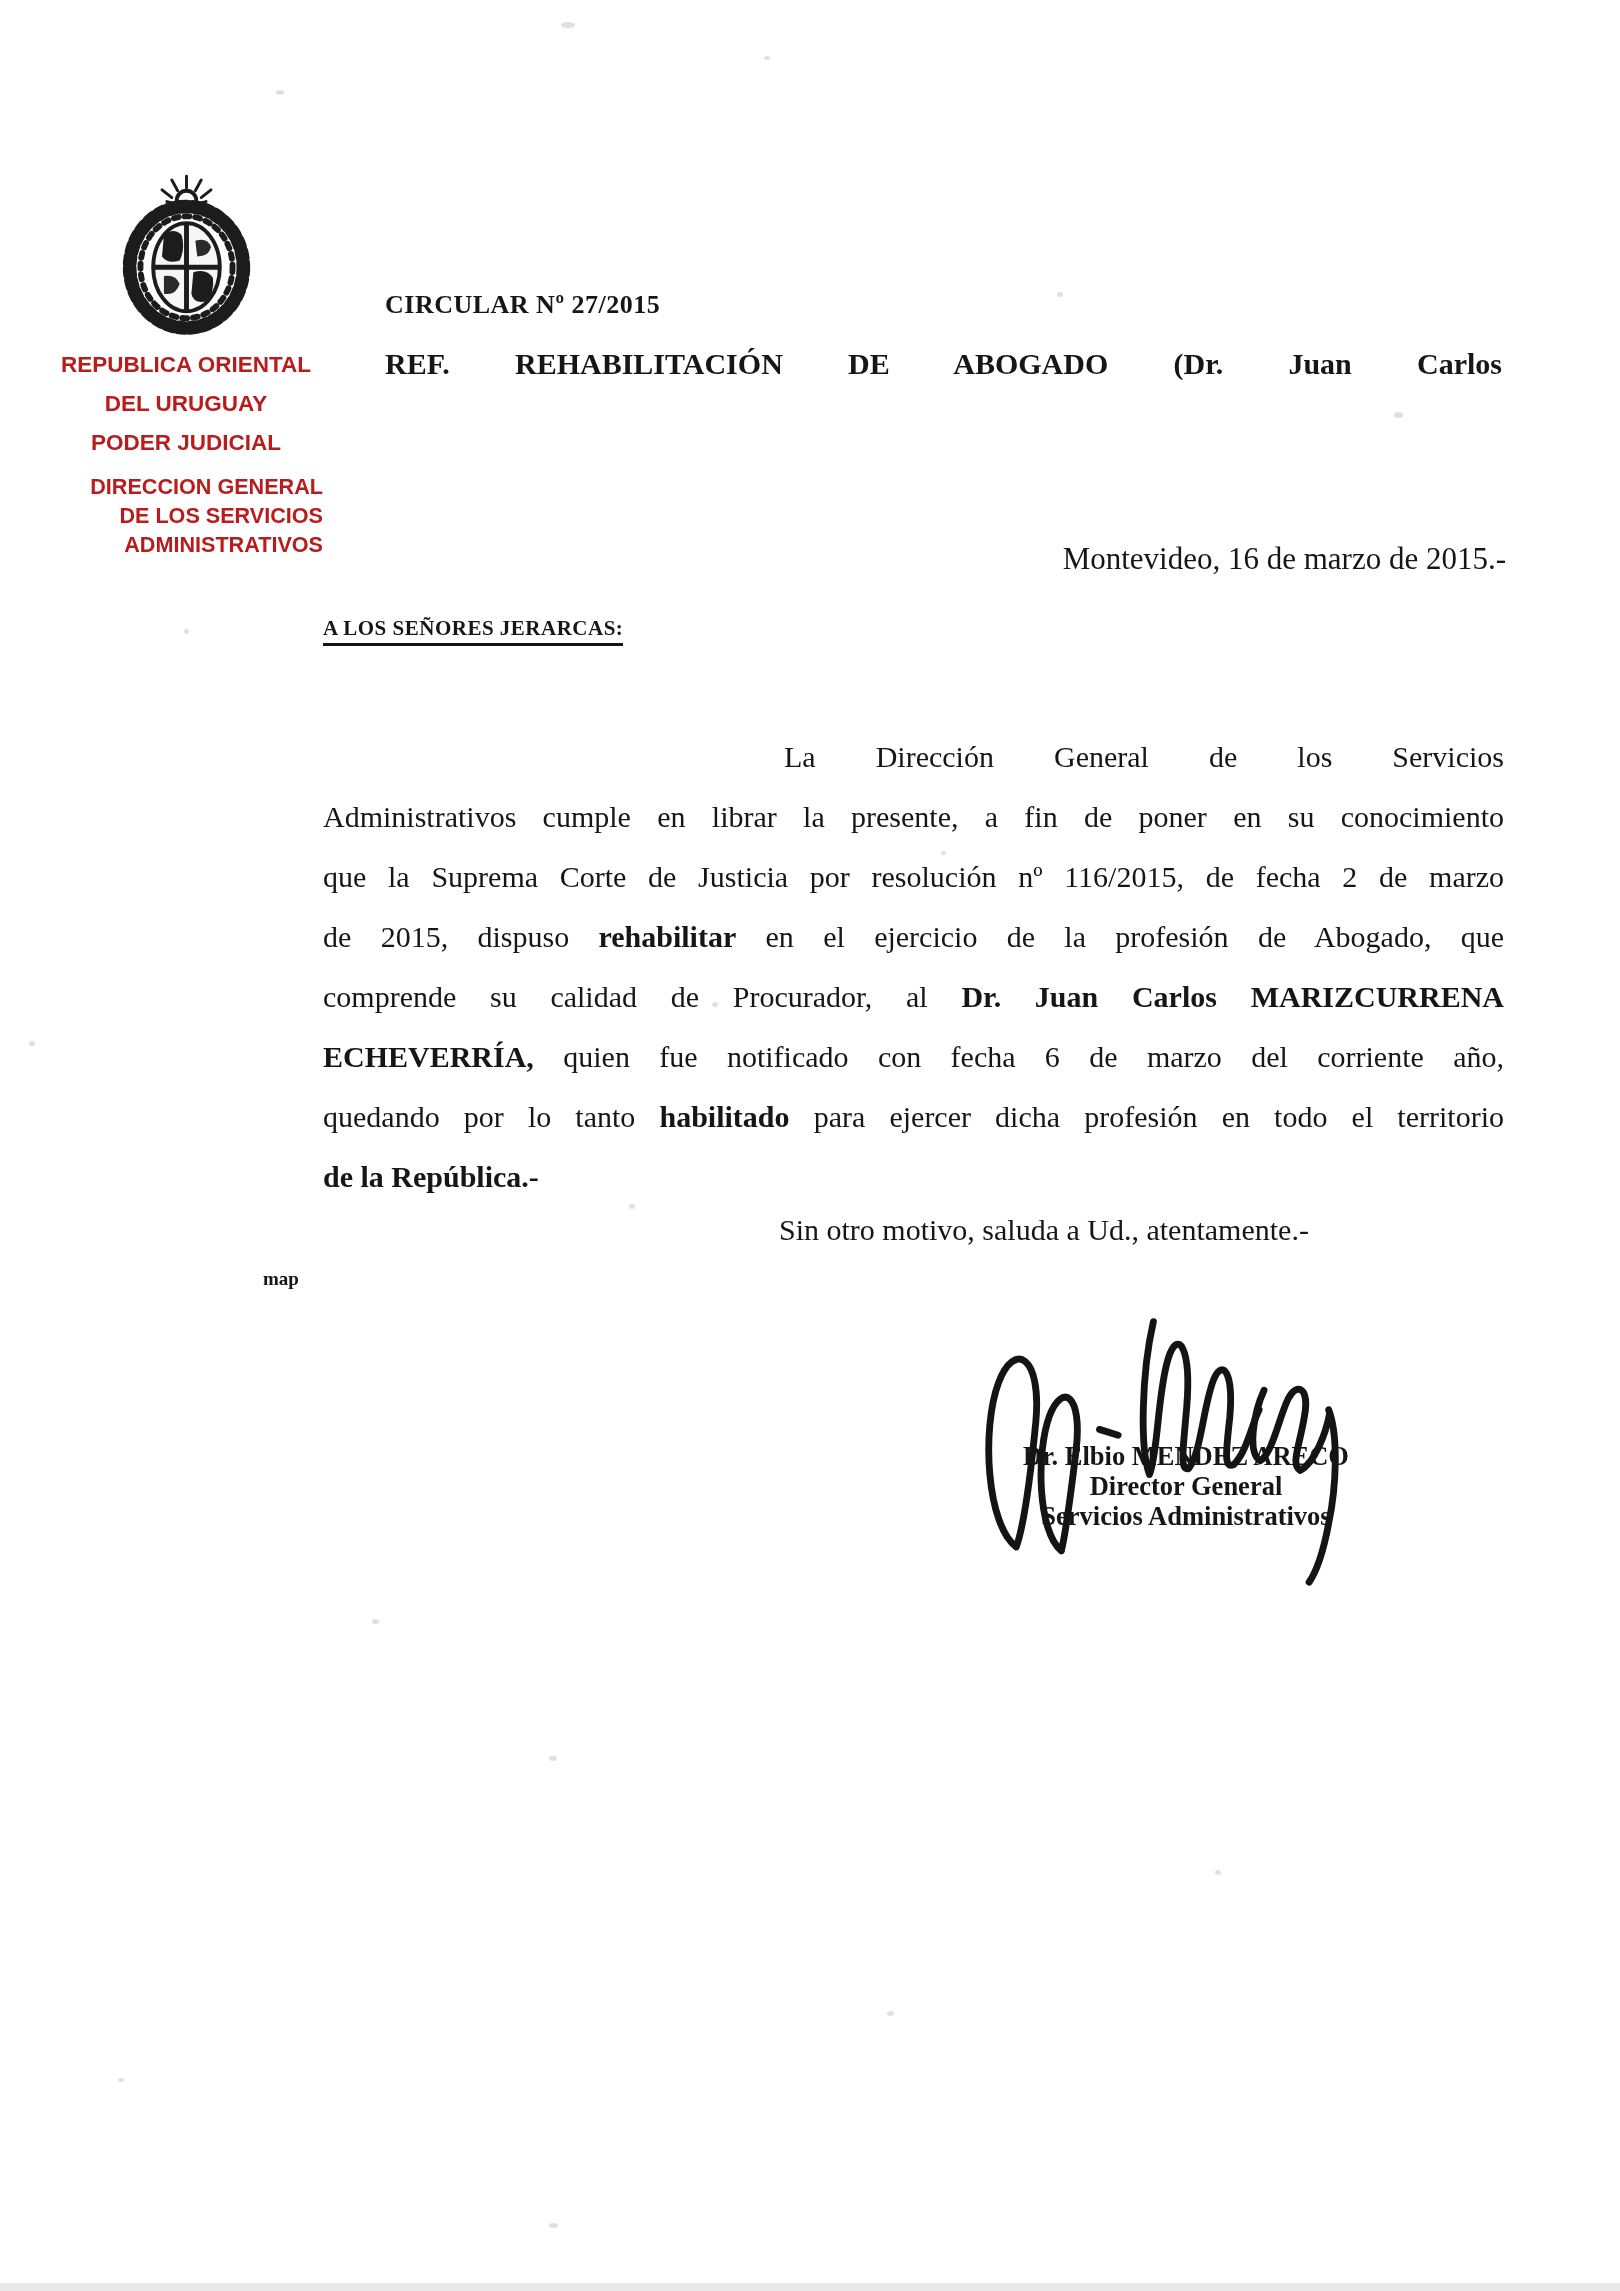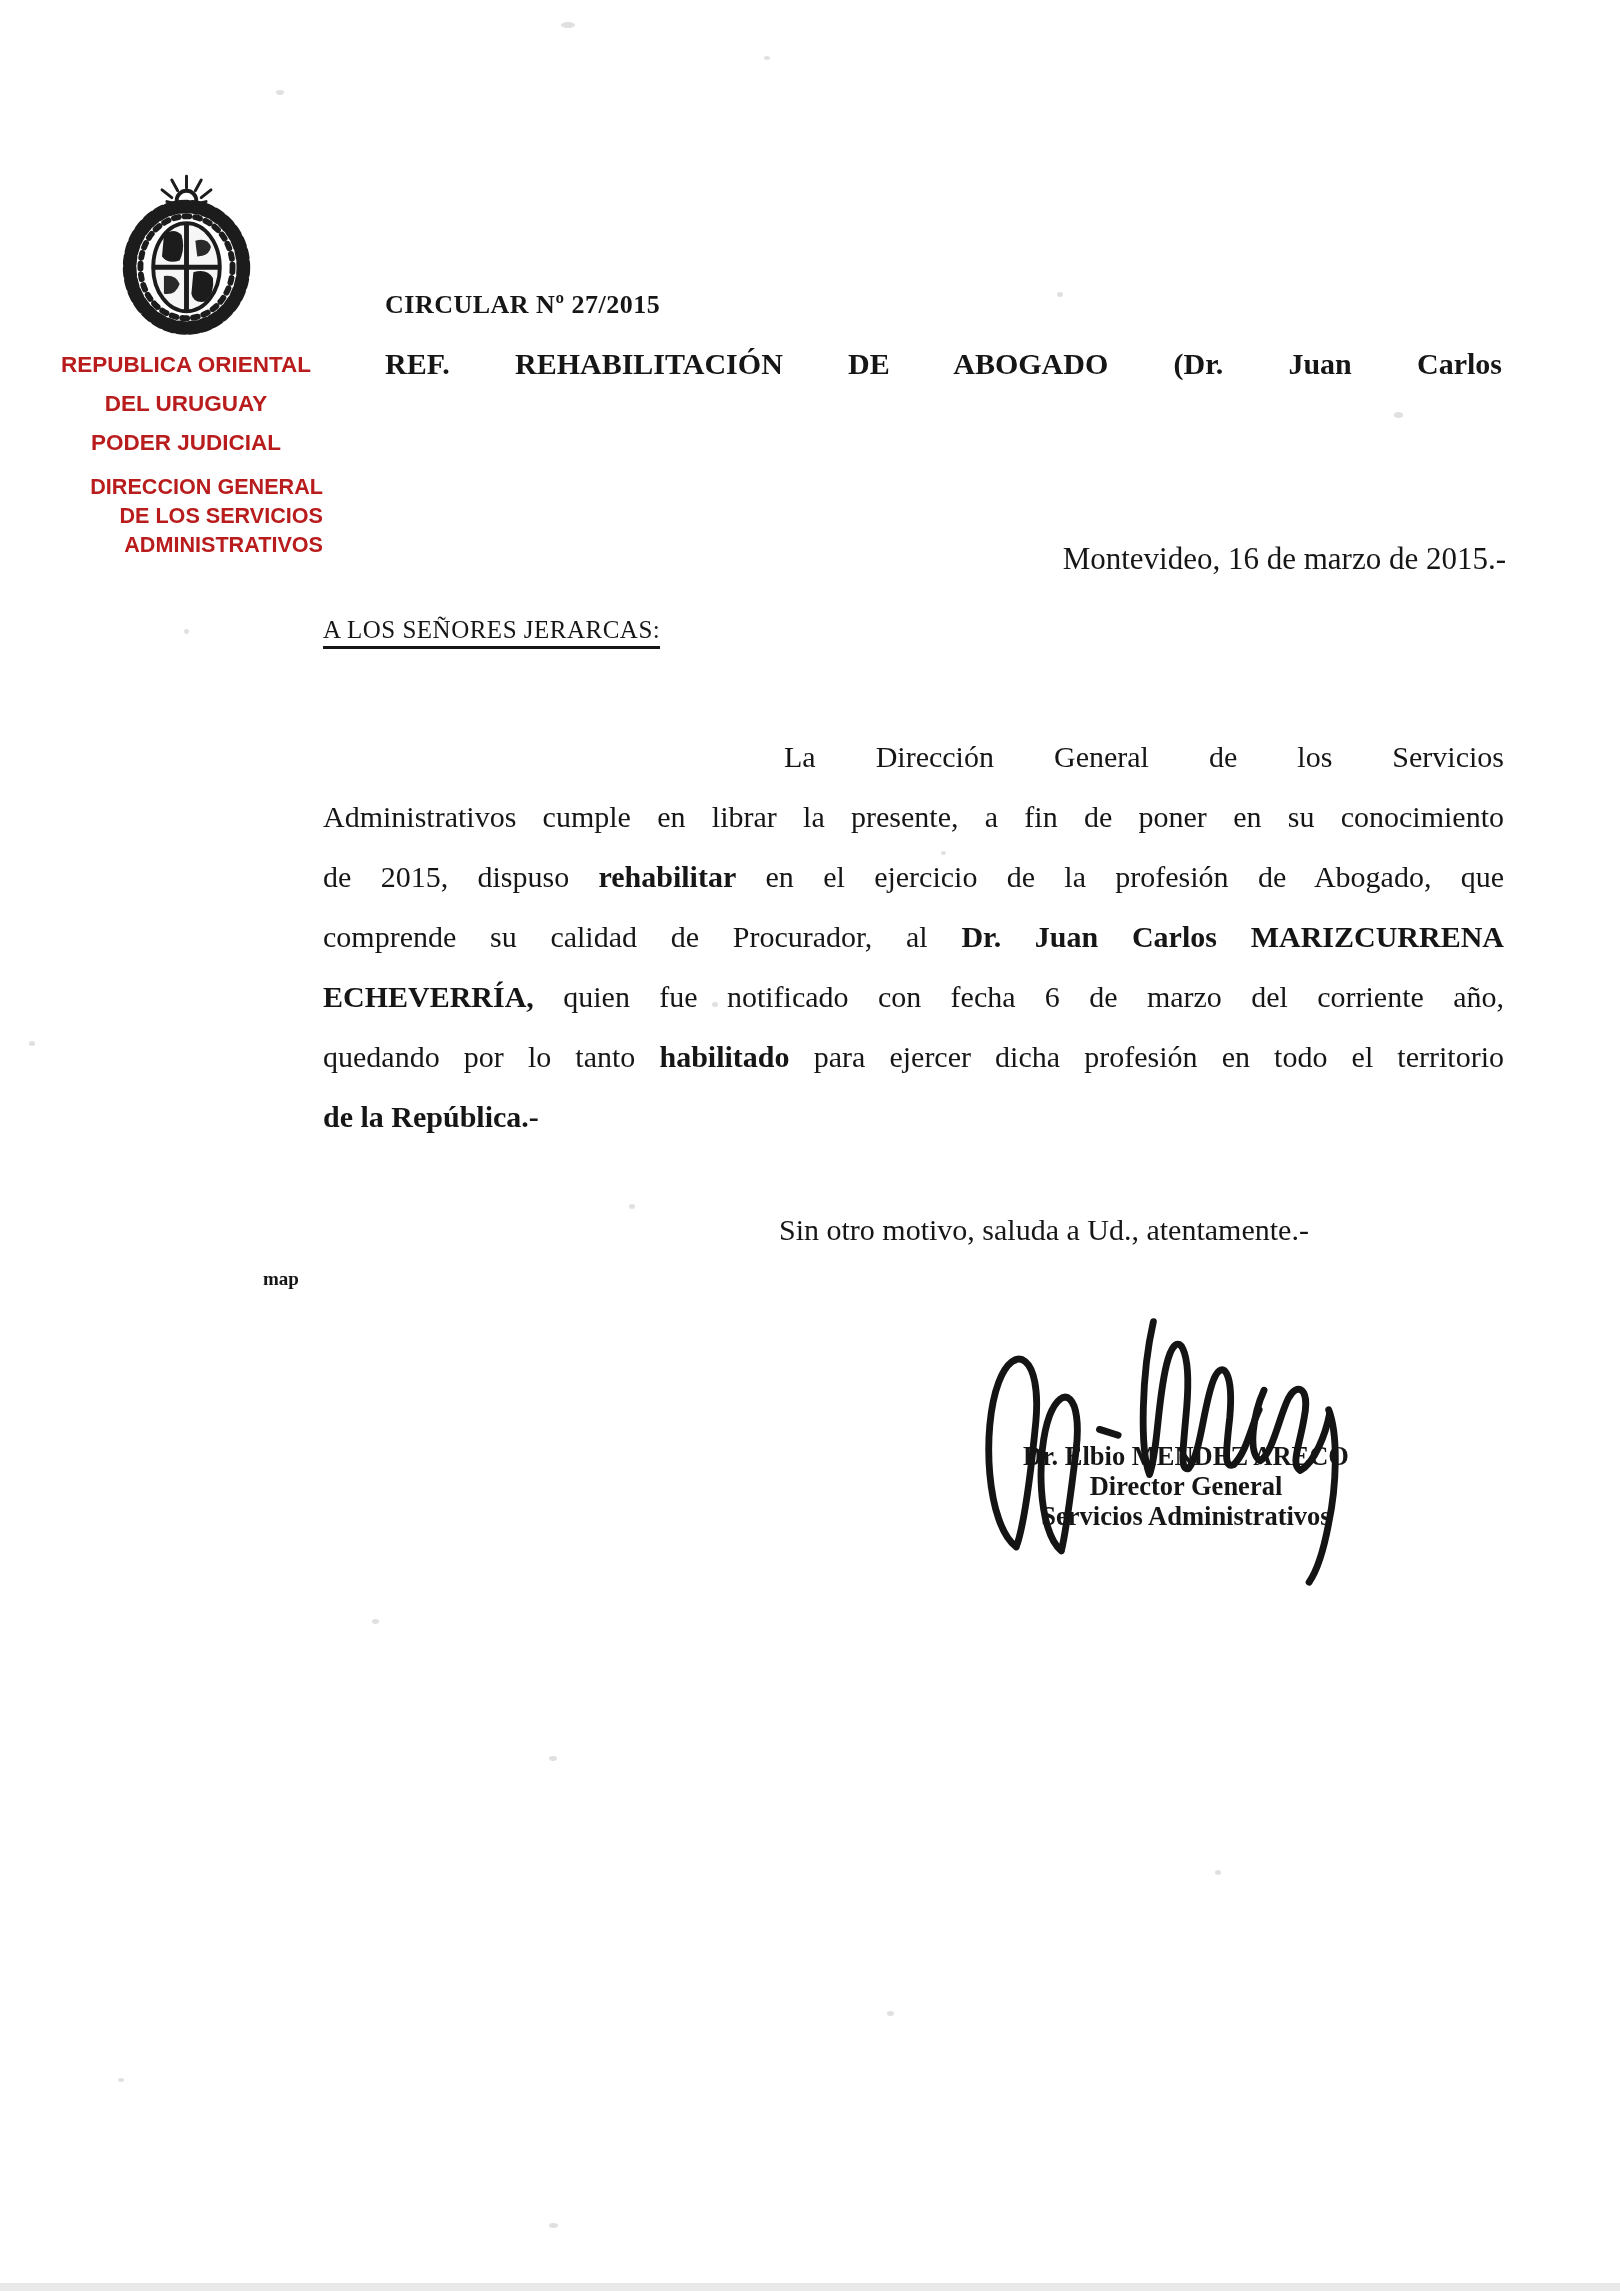"A LOS SEÑORES JERARCAS:" .salutation { font-size: 25px -> 21px; font-weight: 400 -> 700 }
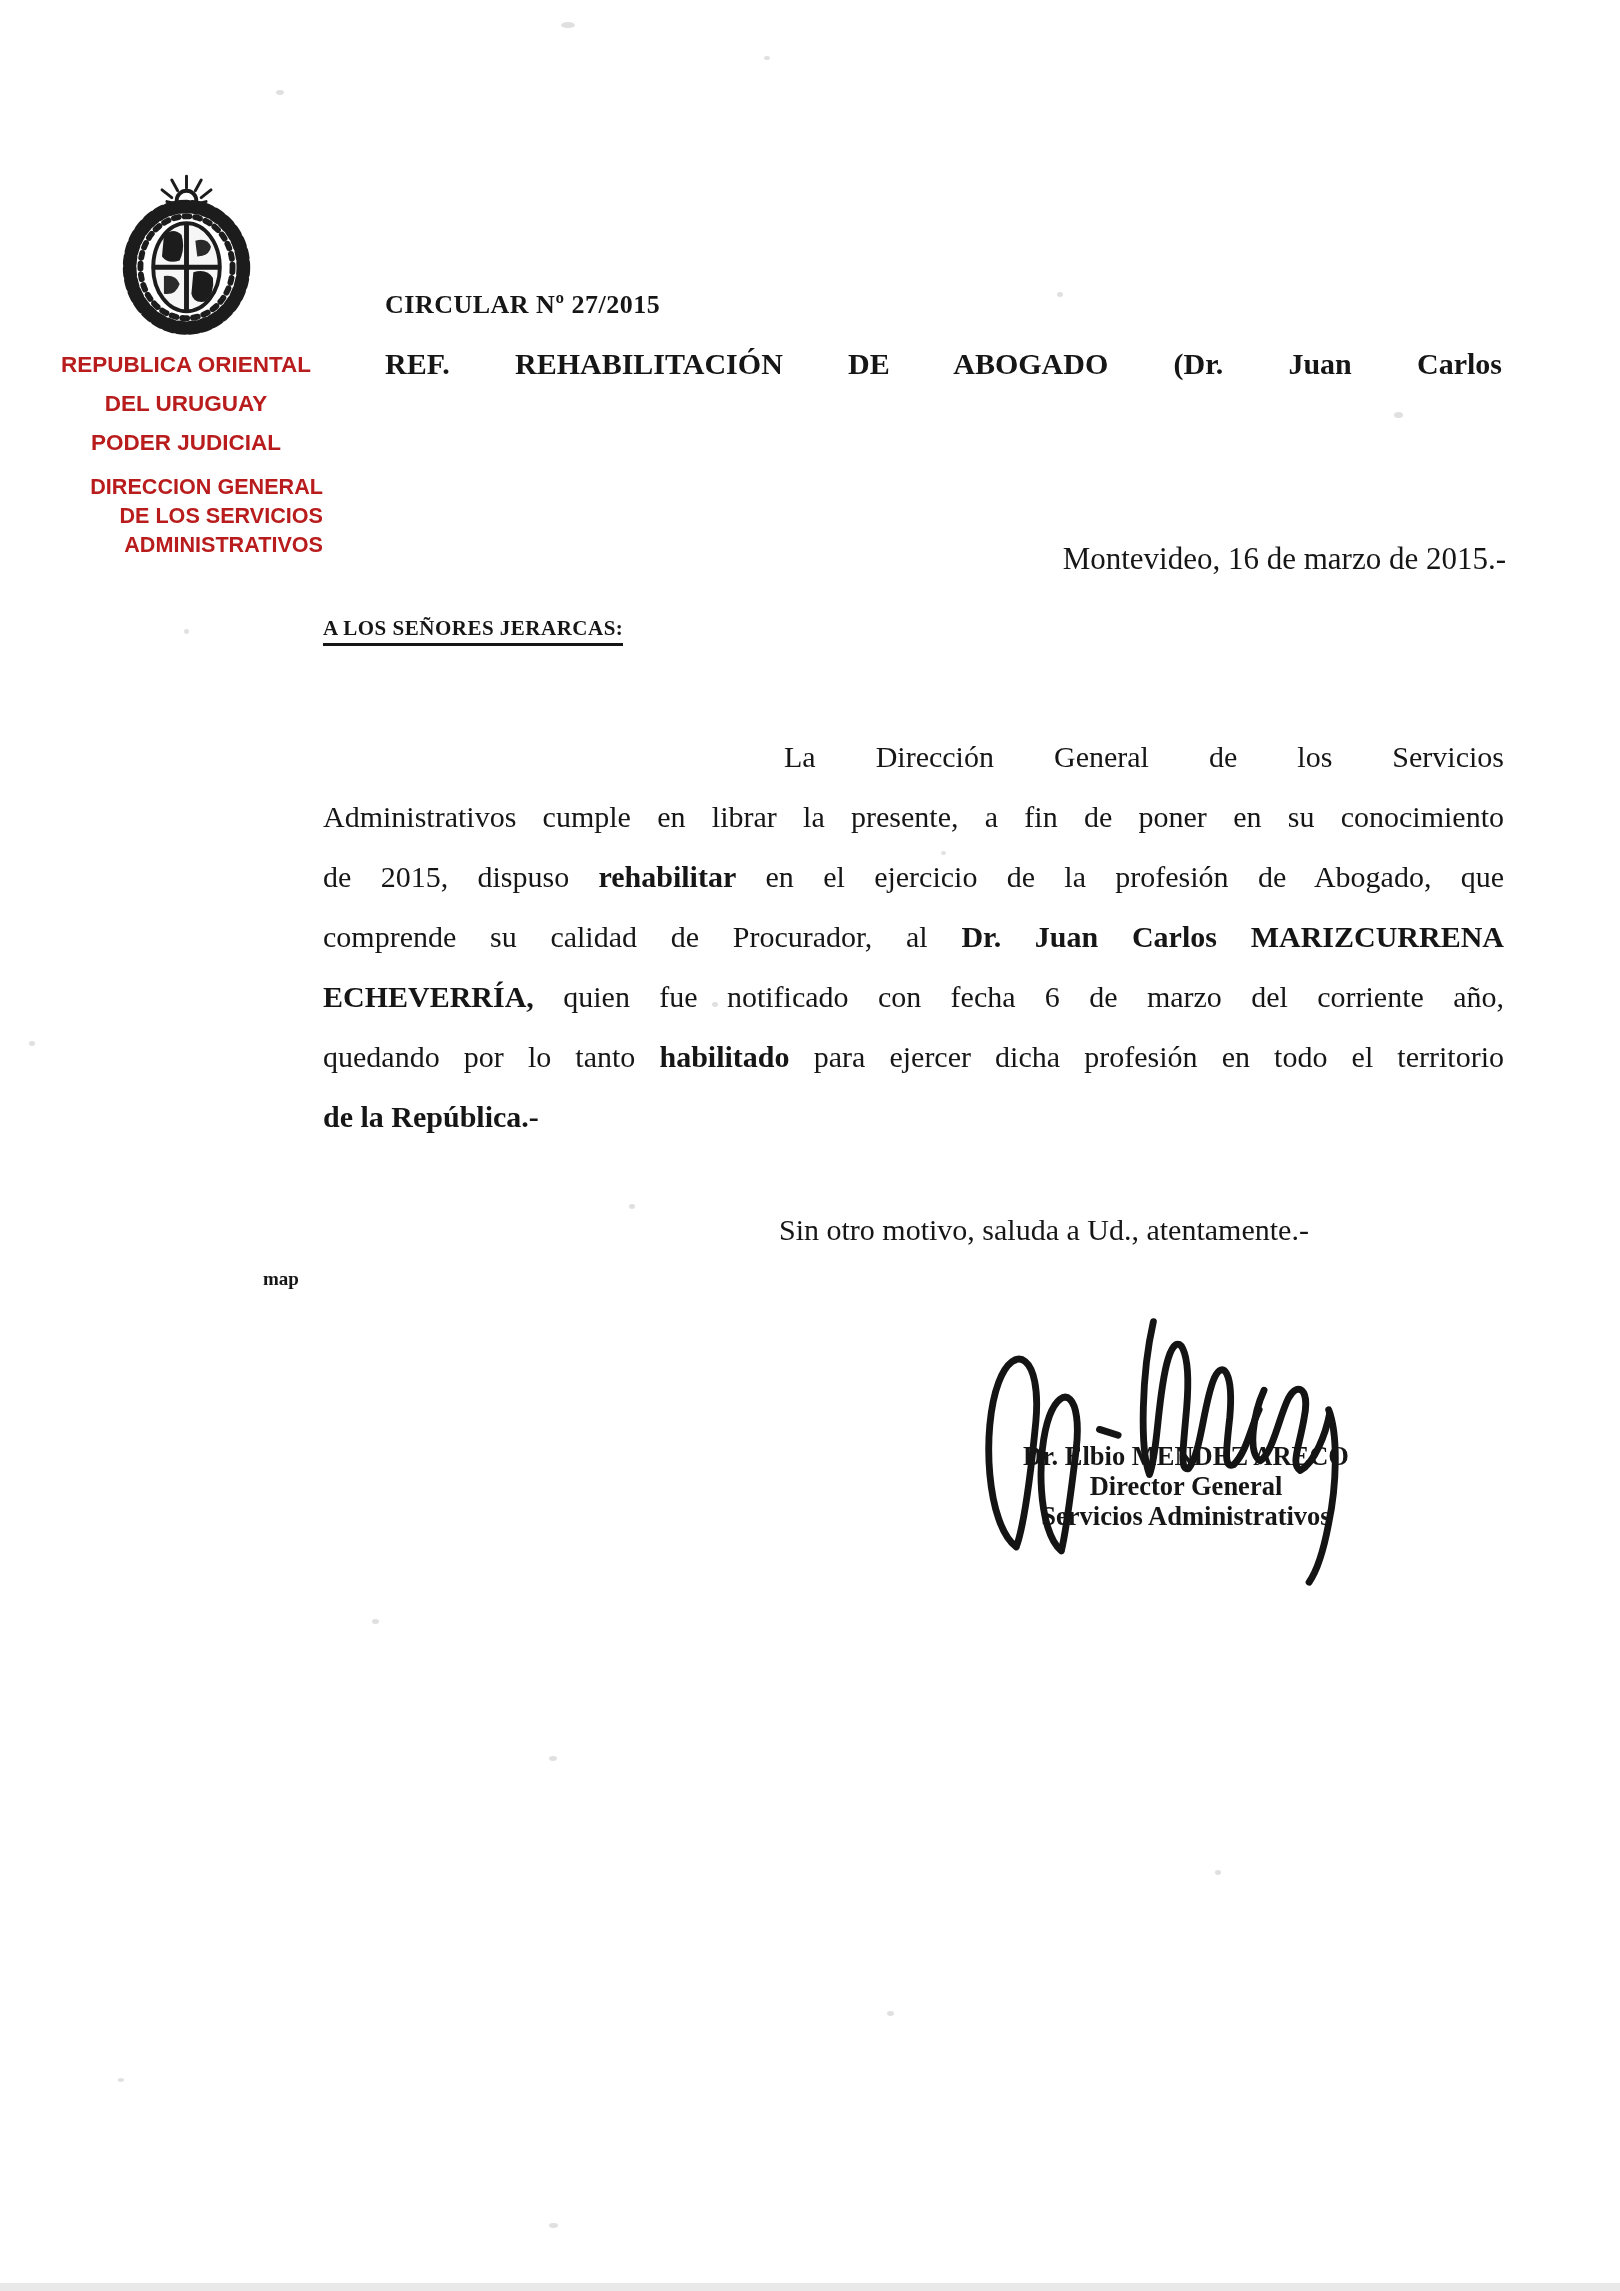"que la Suprema Corte de" div.bline { html: none -> <div>que la Suprema Corte de Justicia por resolución nº 116/2015, de fecha 2 de marzo</div> }
